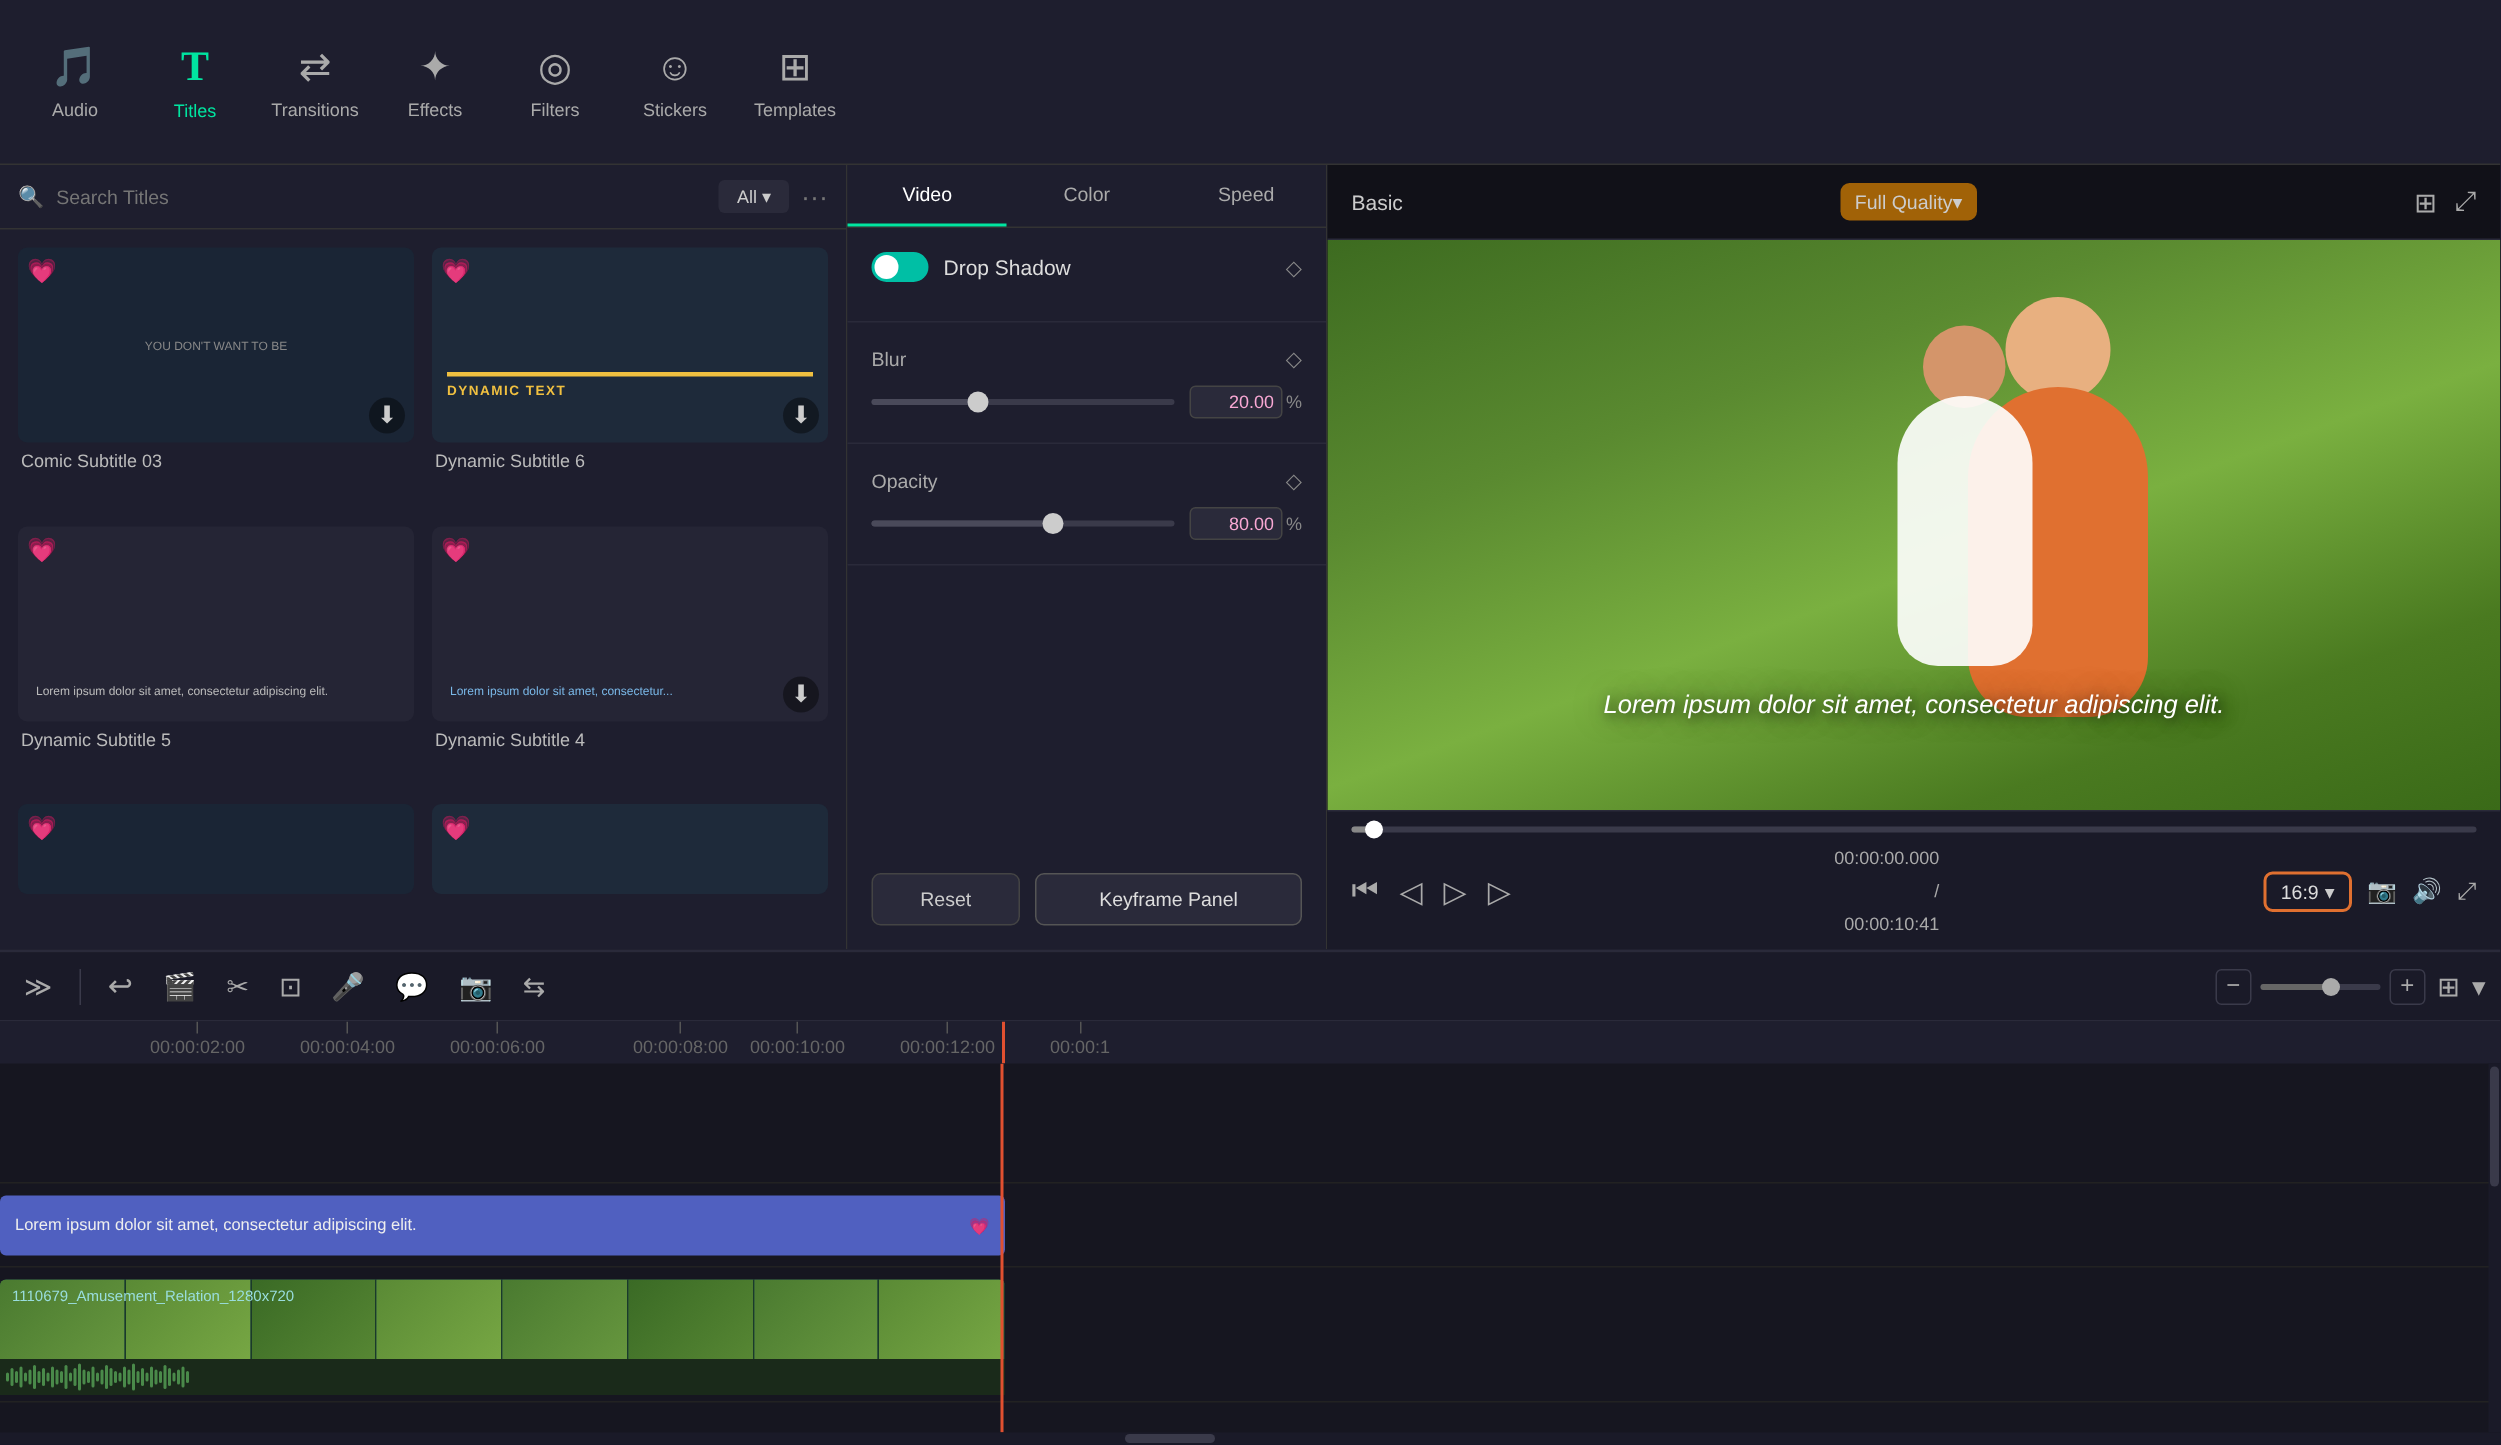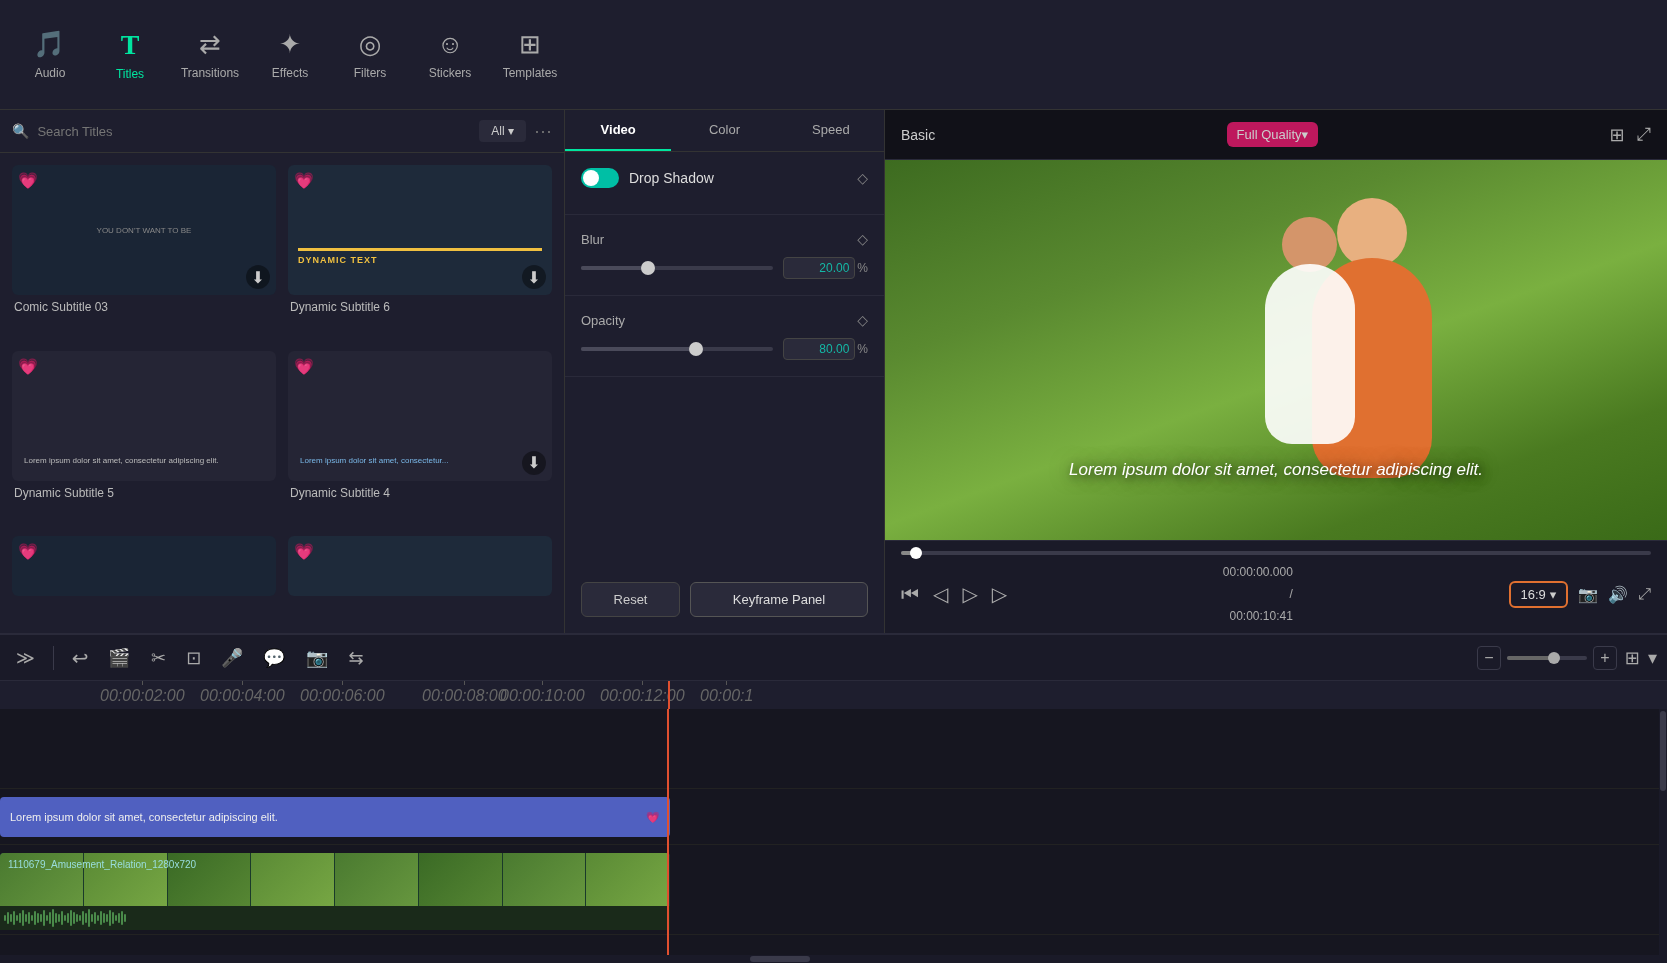"Video" .panel-tab.active { font-weight: bold -> none }
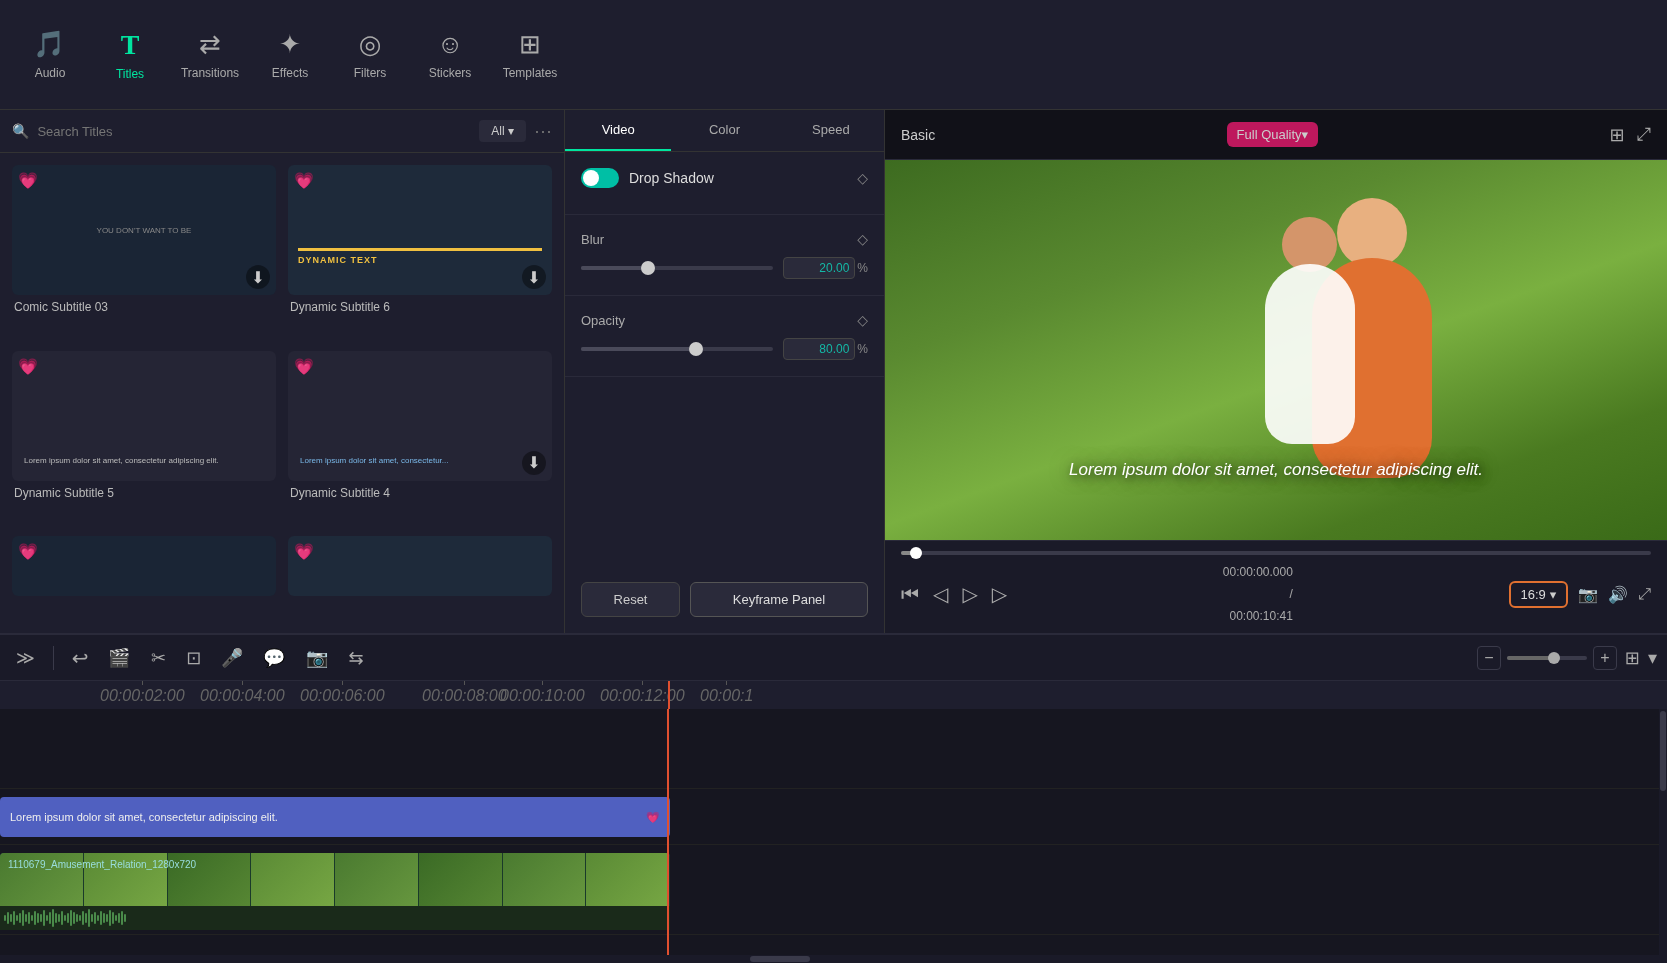"Full Quality" .quality-select { background: #be185d -> #a16207 }
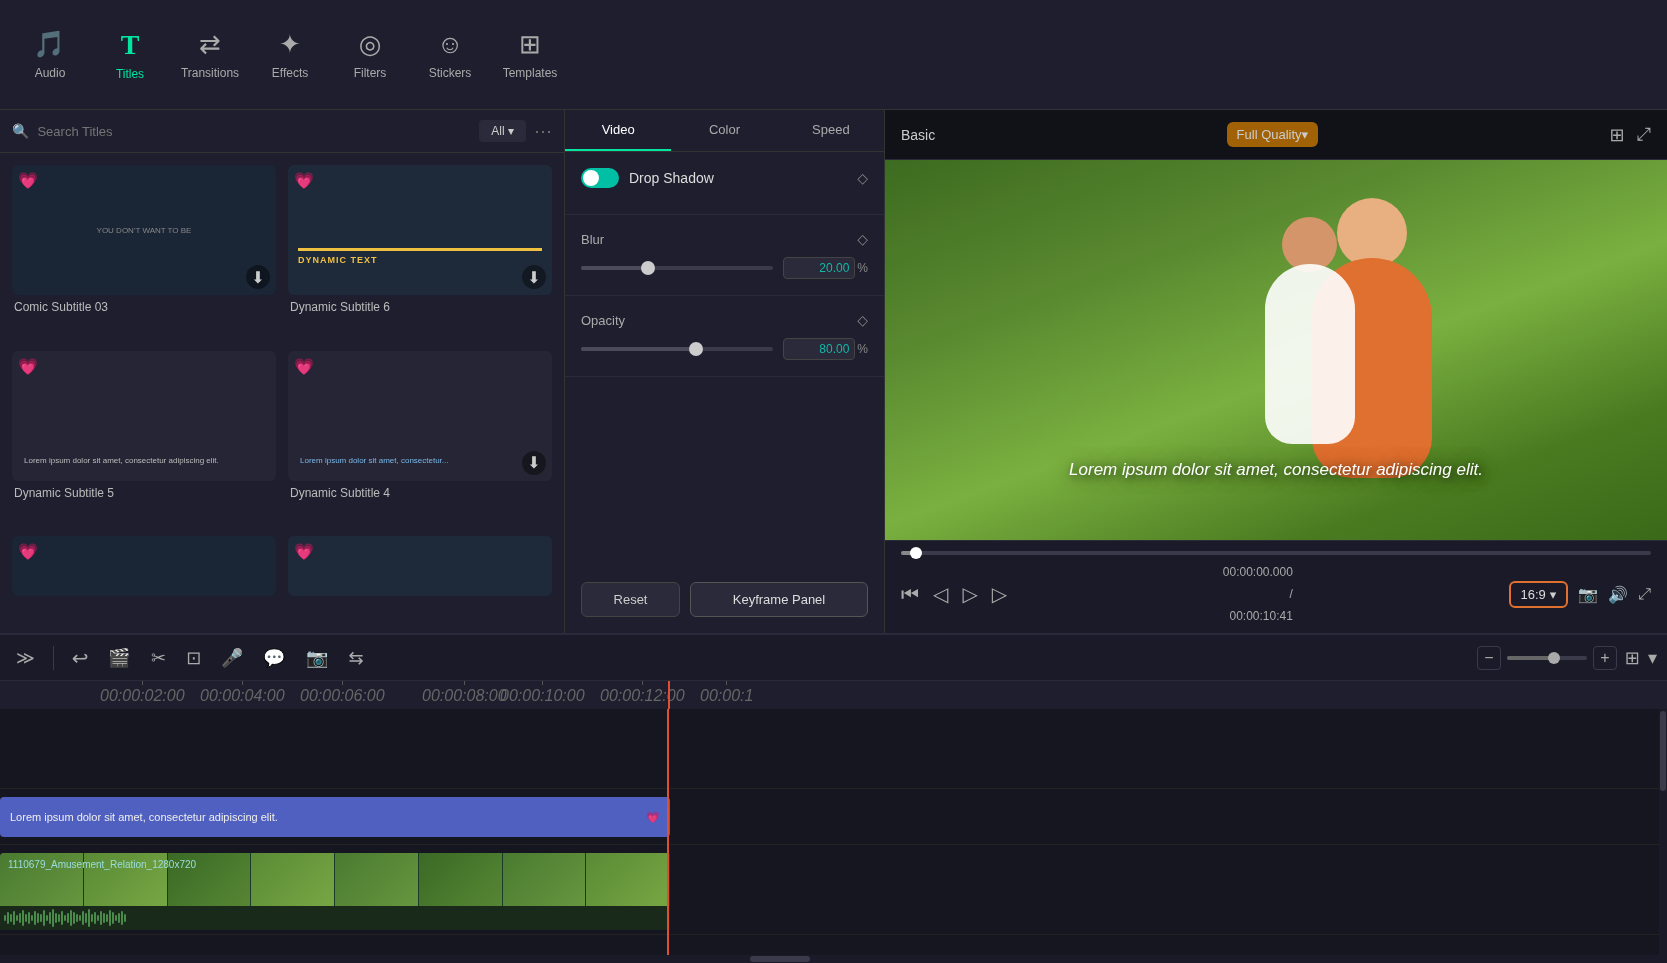"20.00" .slider-value input { color: #14b8a6 -> #f9a8d4; width: 72px -> 62px }
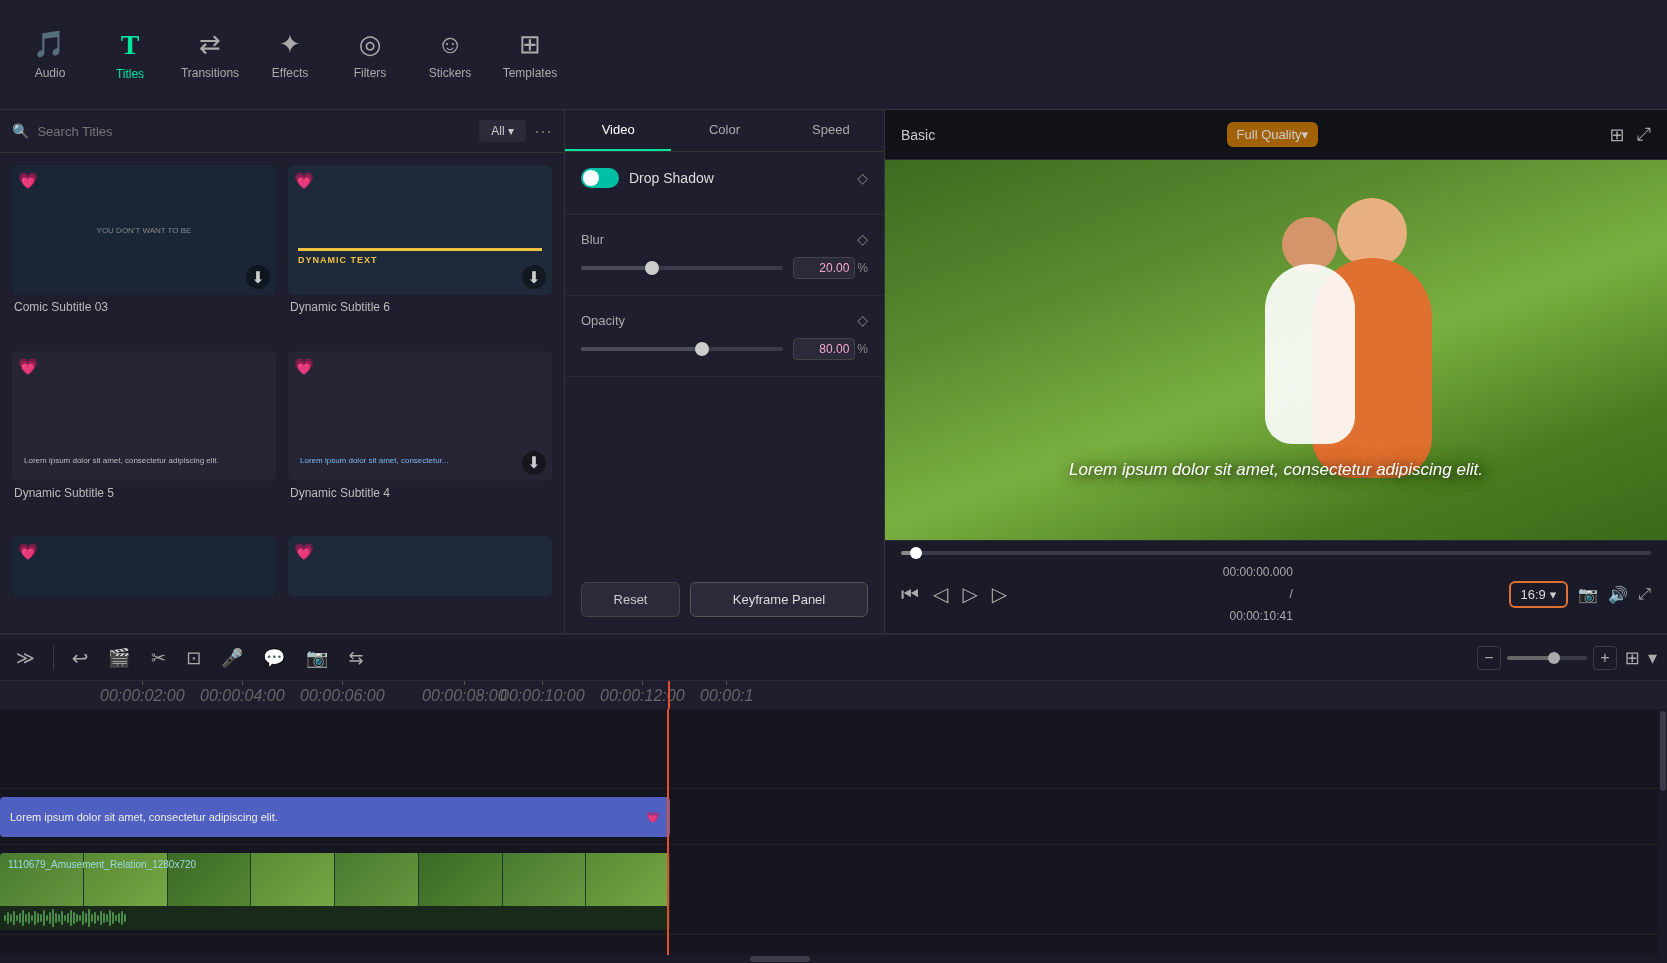"00:00:02:00" .ruler-label { font-size: 16px -> 12px; font-style: italic -> none }
